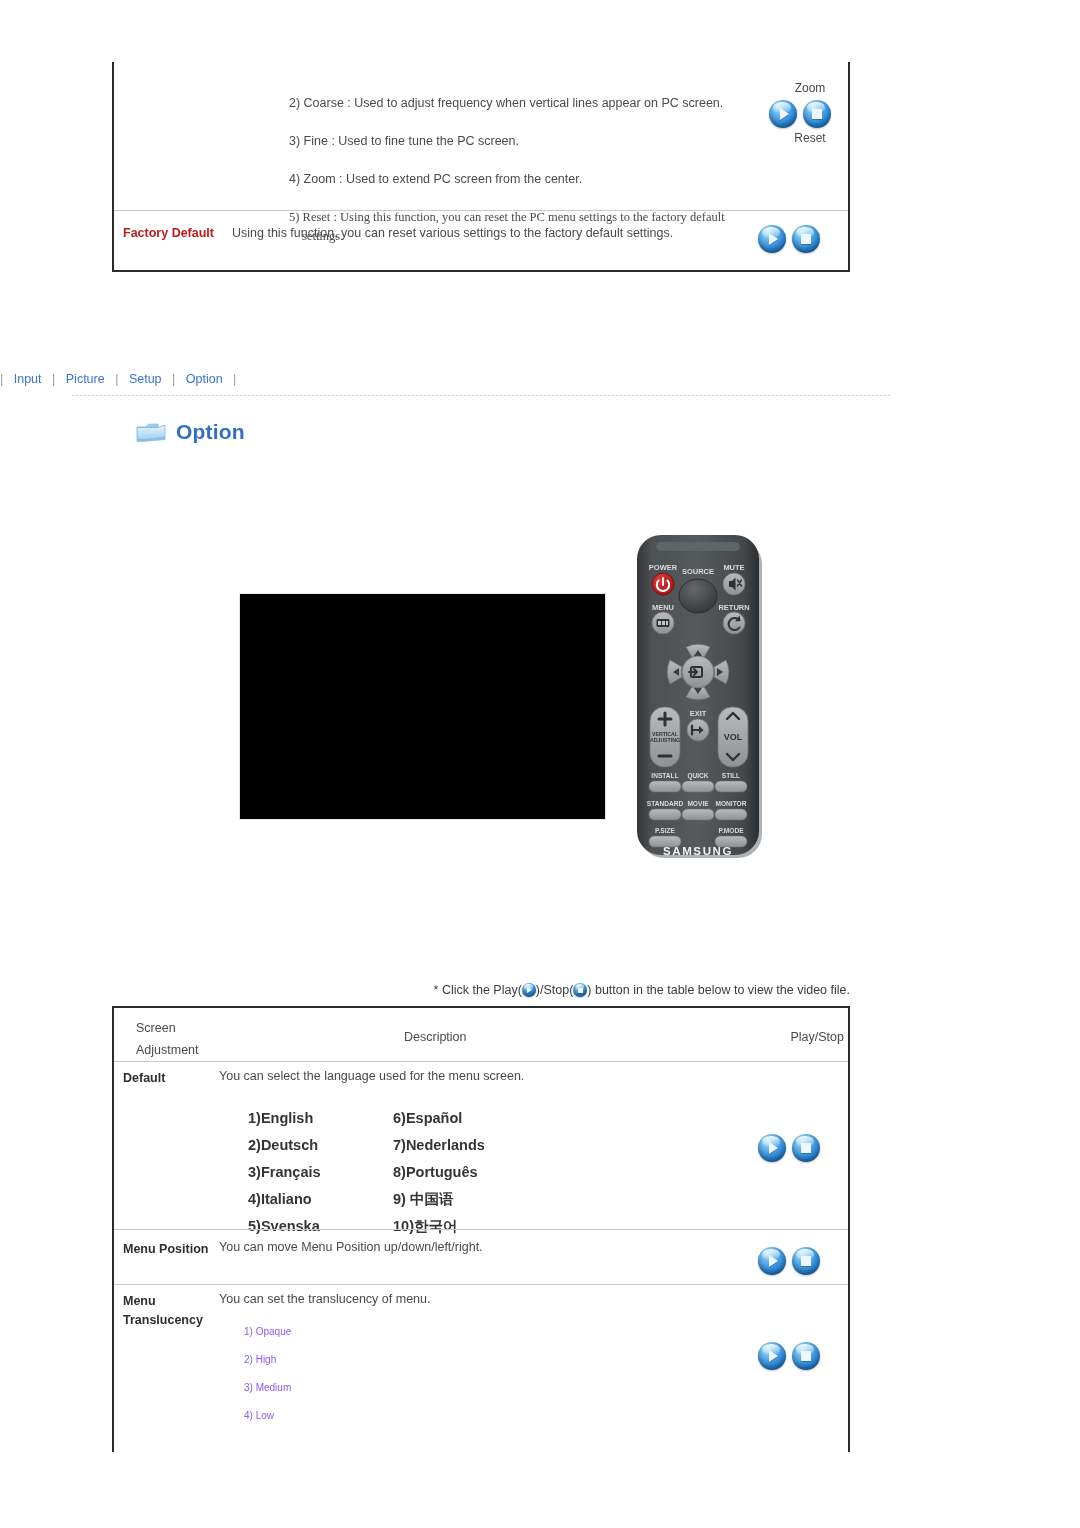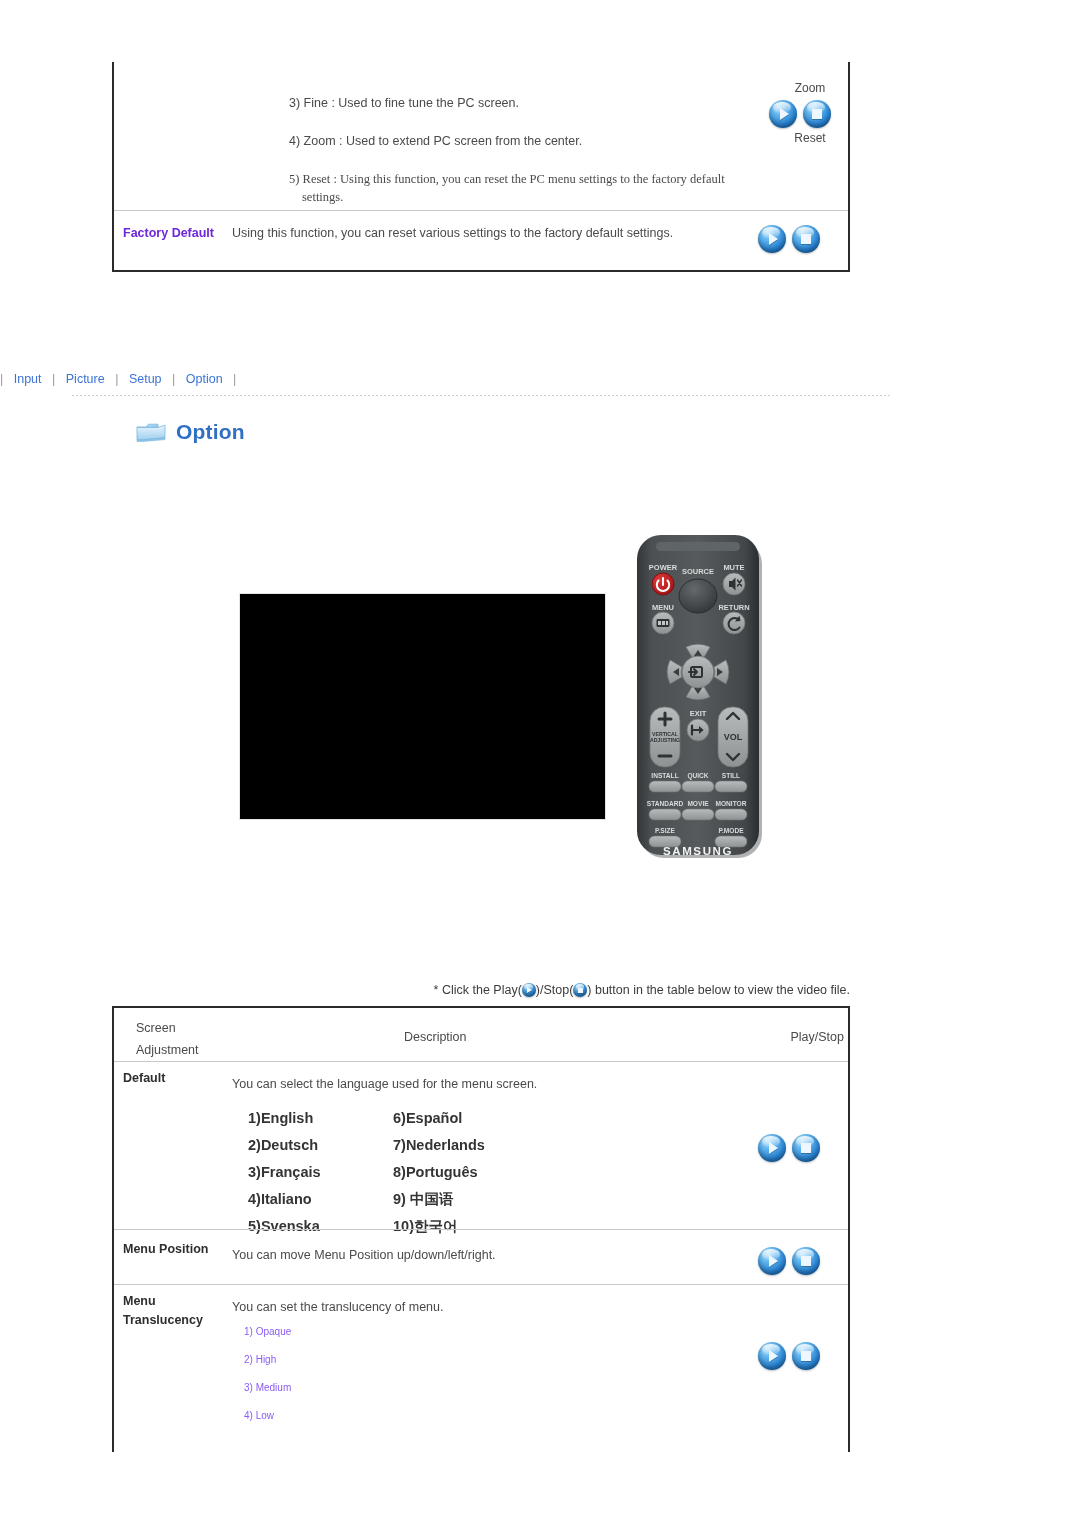"2) Coarse : Used to" li { html: none -> <li>2) Coarse : Used to adjust frequency when vertical lines appear on PC screen.</li> }
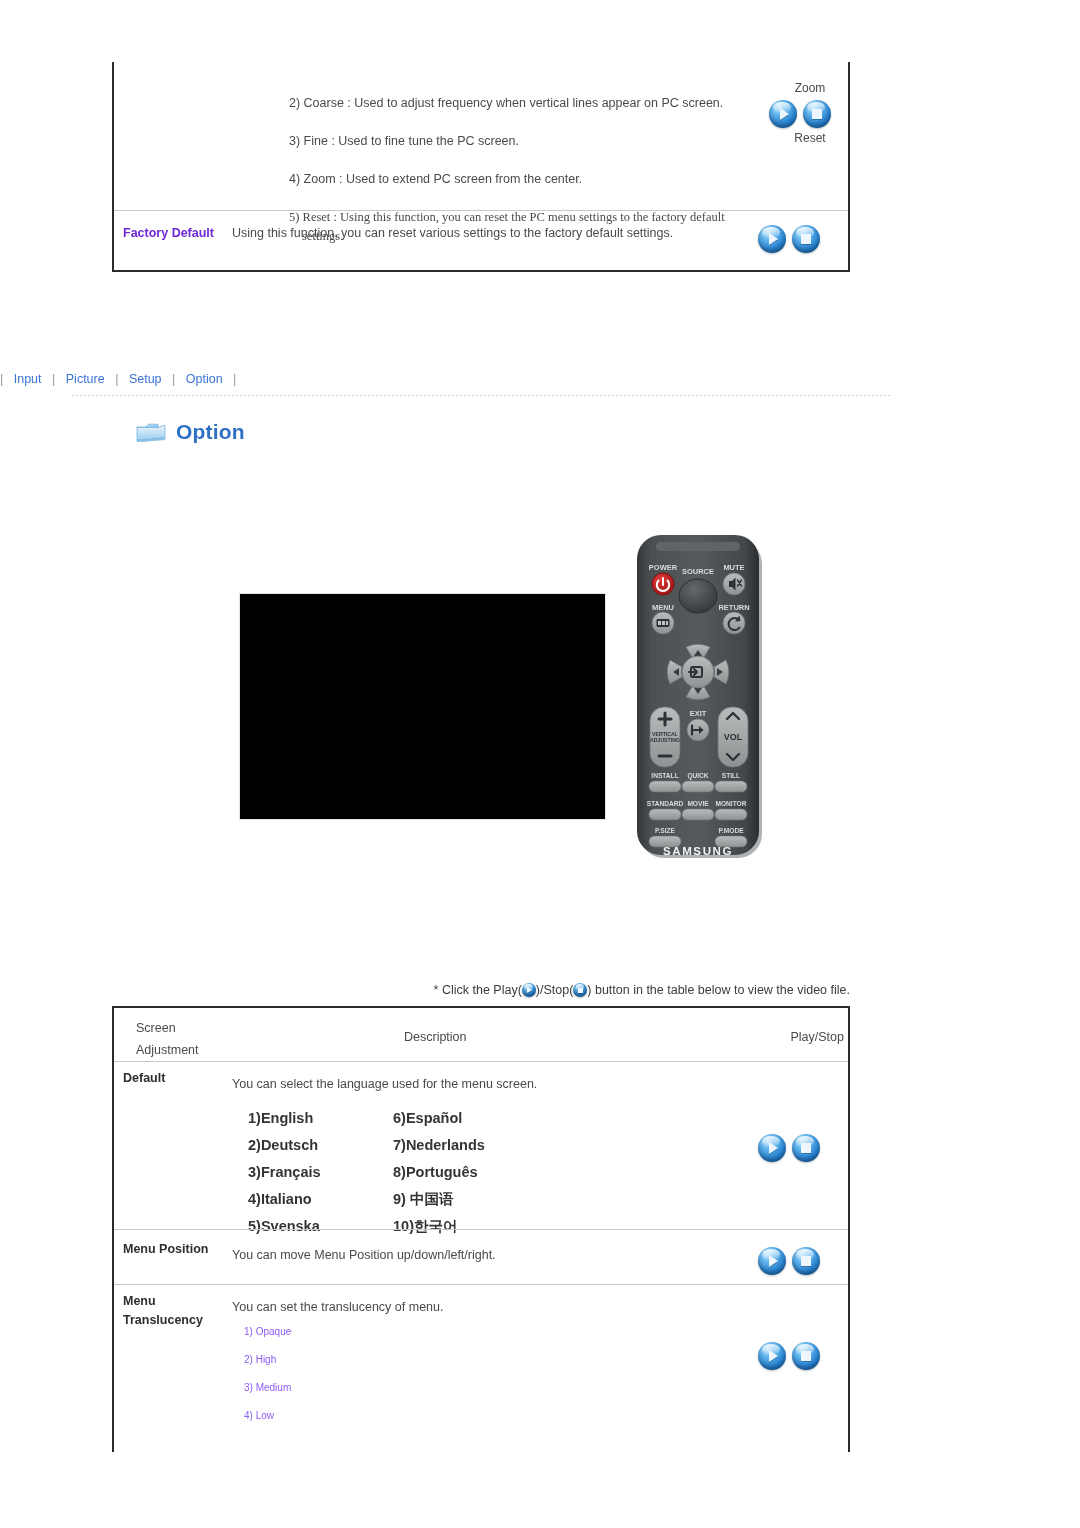"Factory Default" .top-label { color: #6d28d9 -> #b91c1c }
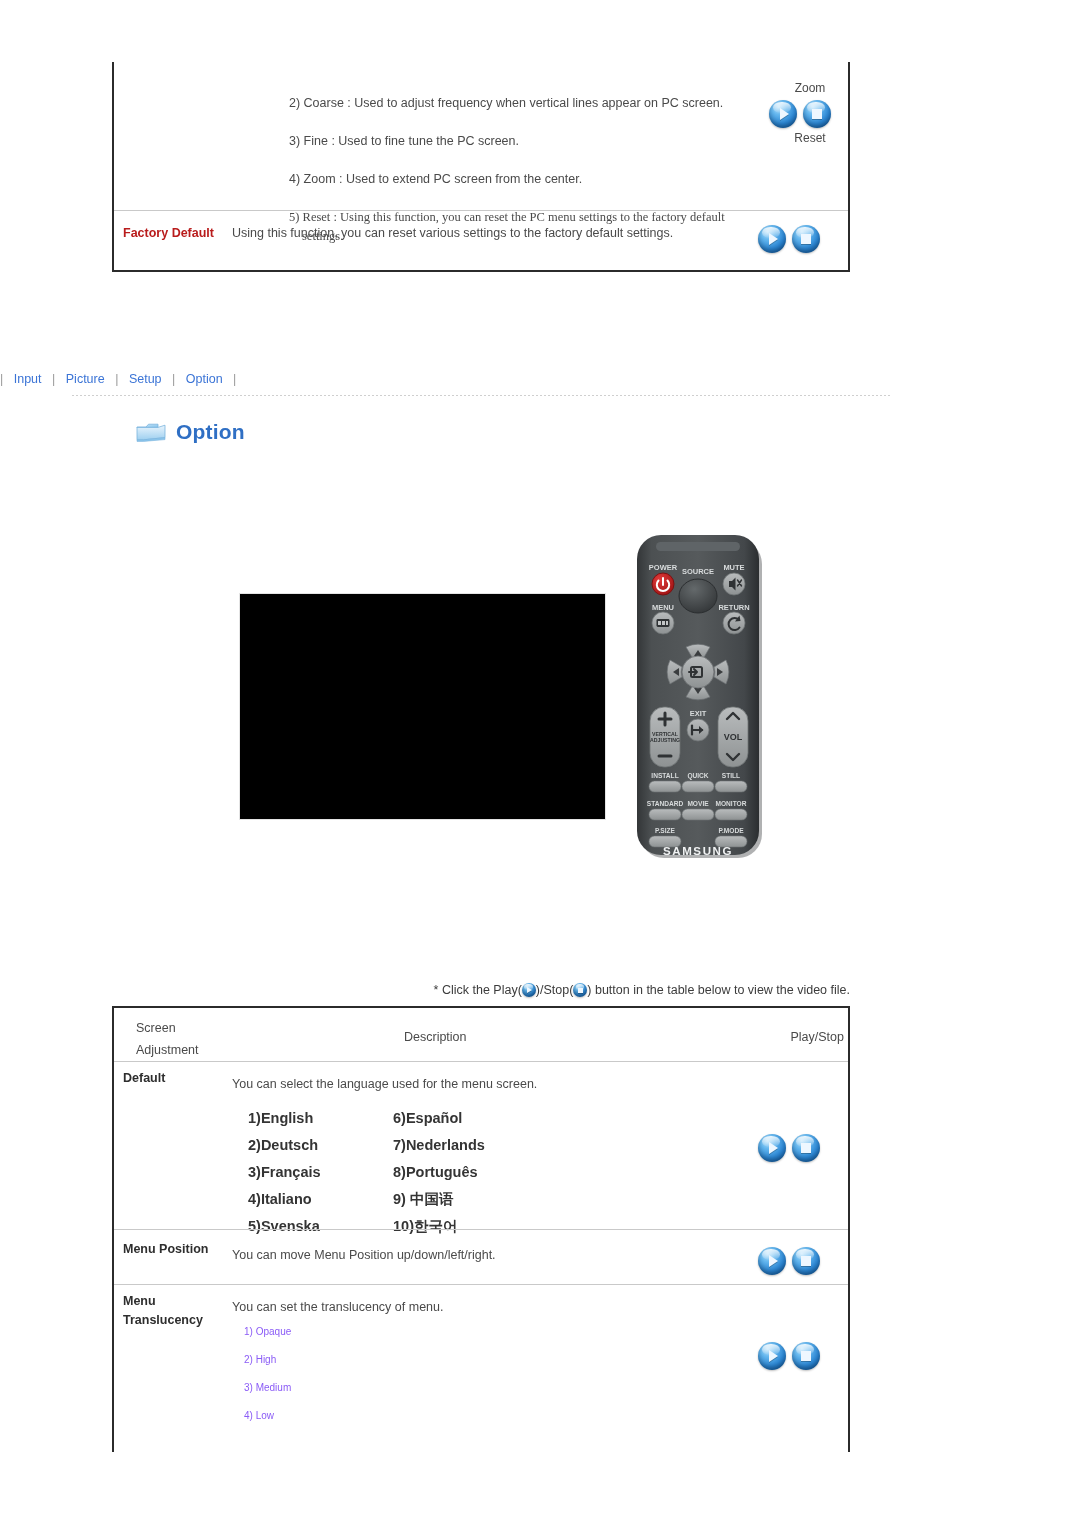"You can select the language" .row-desc { left: 118px -> 105px; margin-top: 8px -> none }
